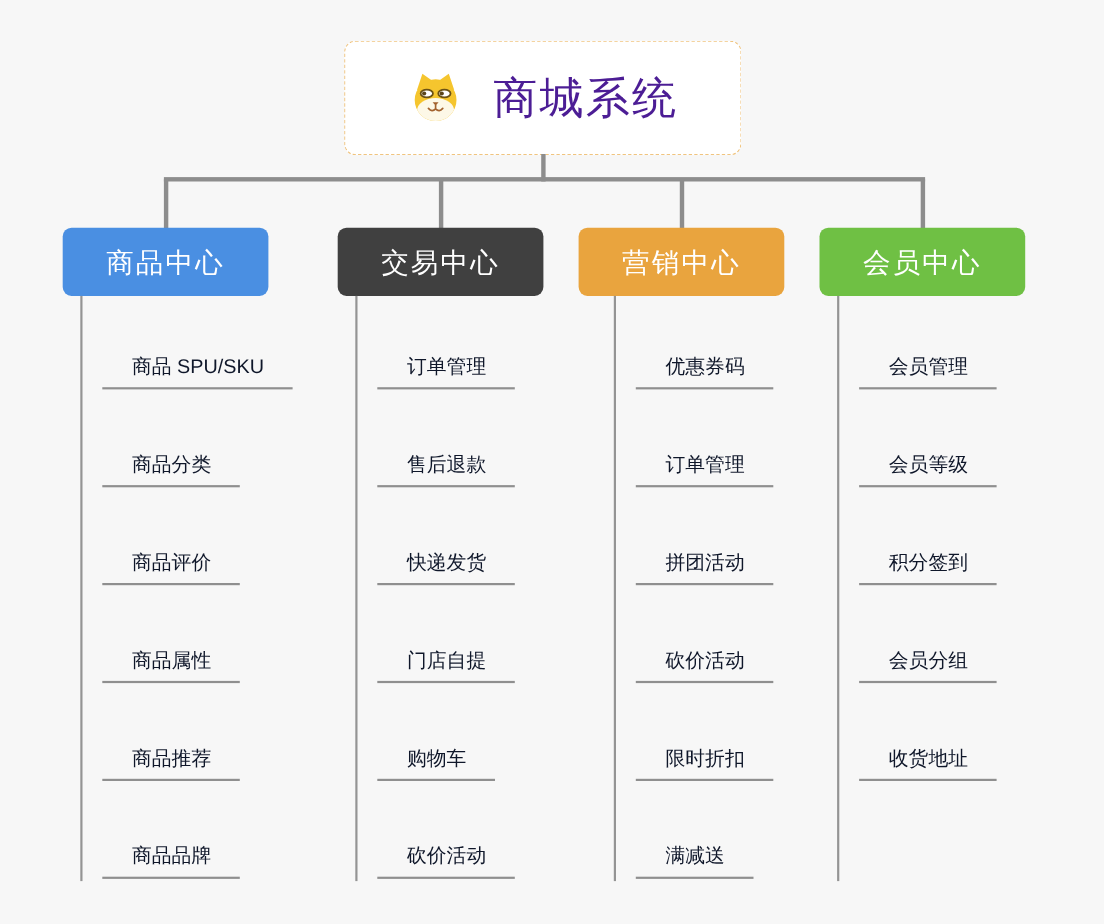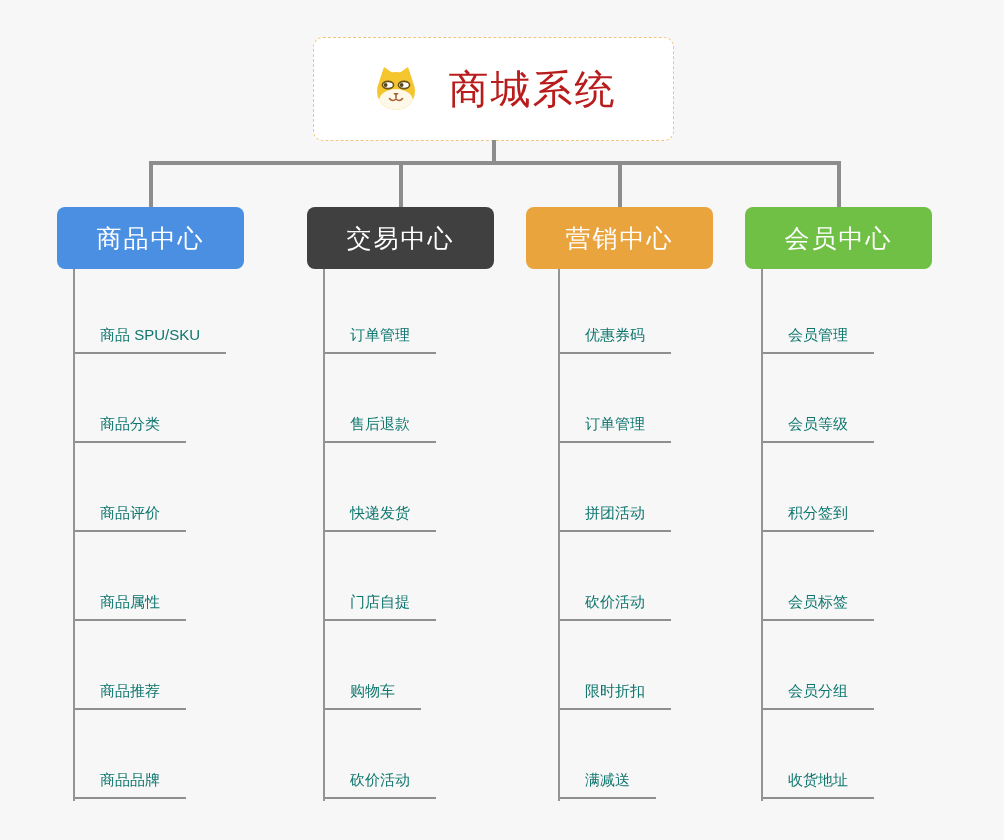"商城系统" span.root-title { color: #b91c1c -> #4c1d95 }
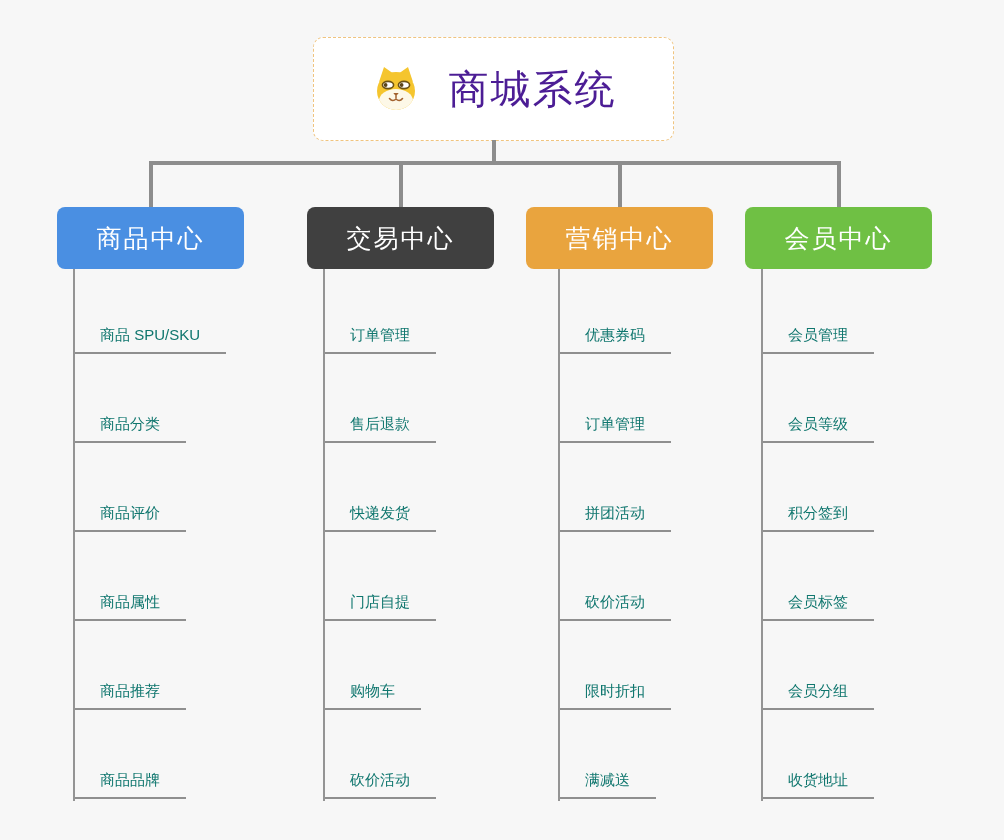"商品 SPU/SKU" .leaf-text { color: #0f766e -> #0f172a; font-size: 15px -> 18px; margin-left: none -> 20px }
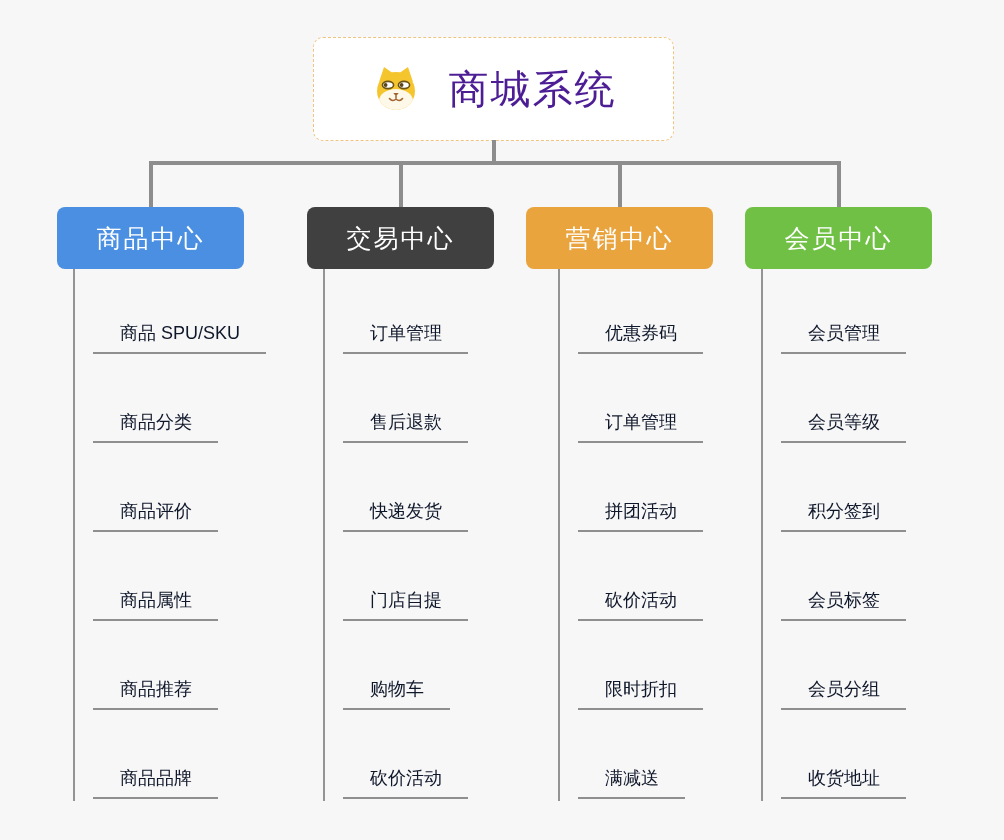"会员标签" div.leaf { html: <div> <span>会员标签</span> </div> -> none }
